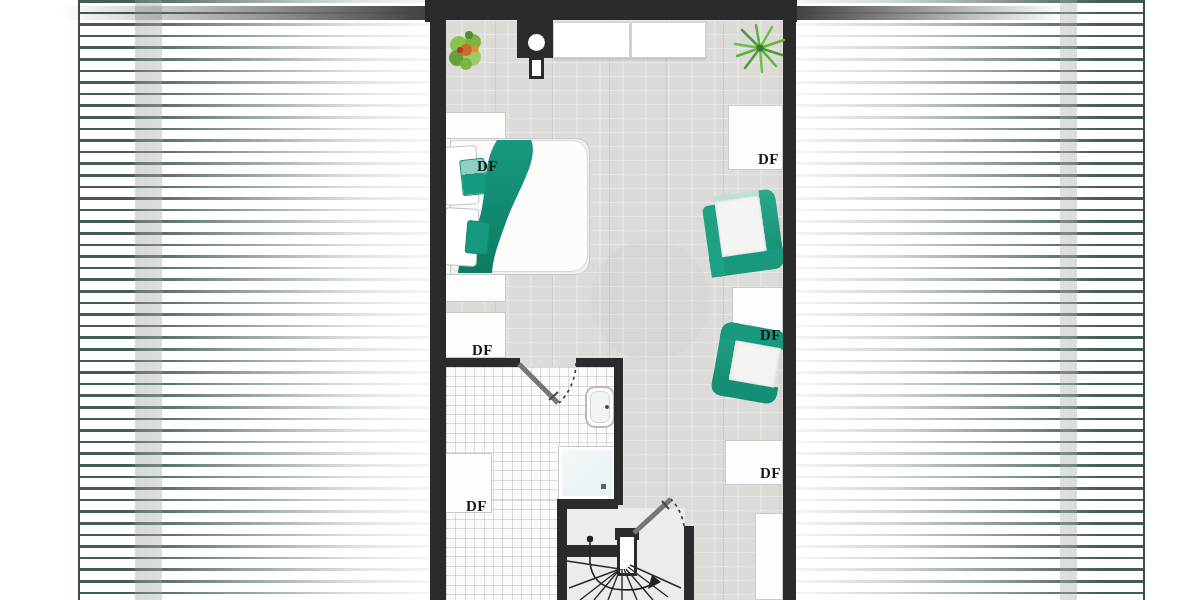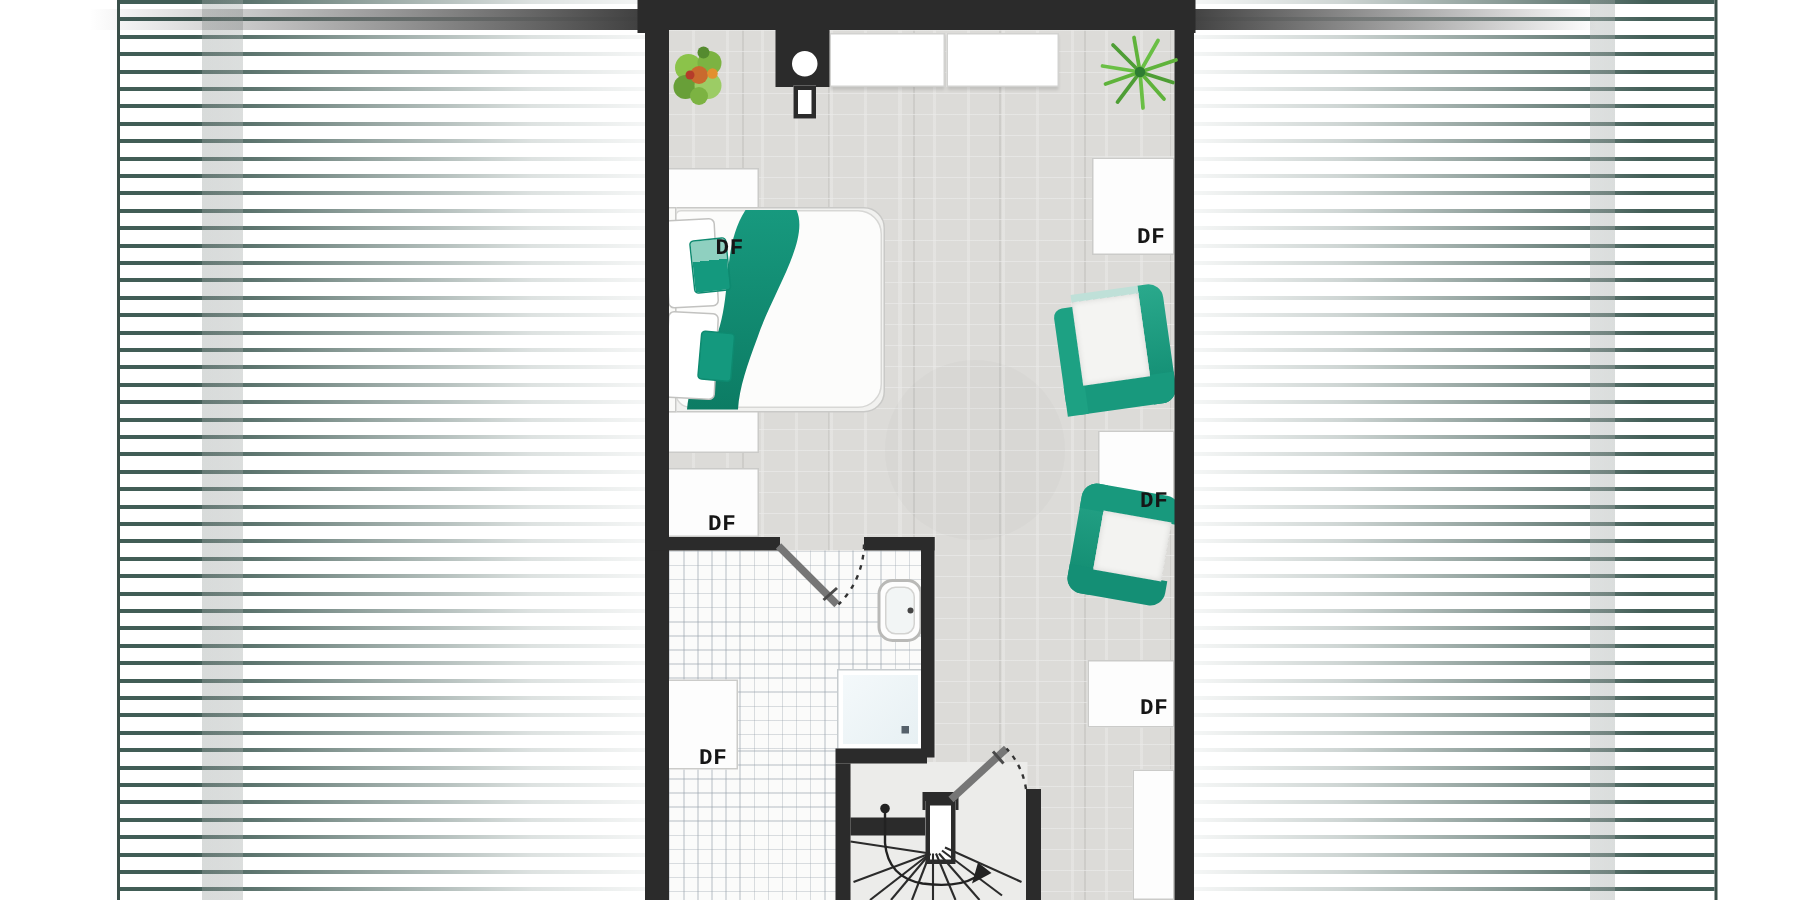"DF" .stage { font-family: Liberation Mono, monospace -> Liberation Serif, serif }
